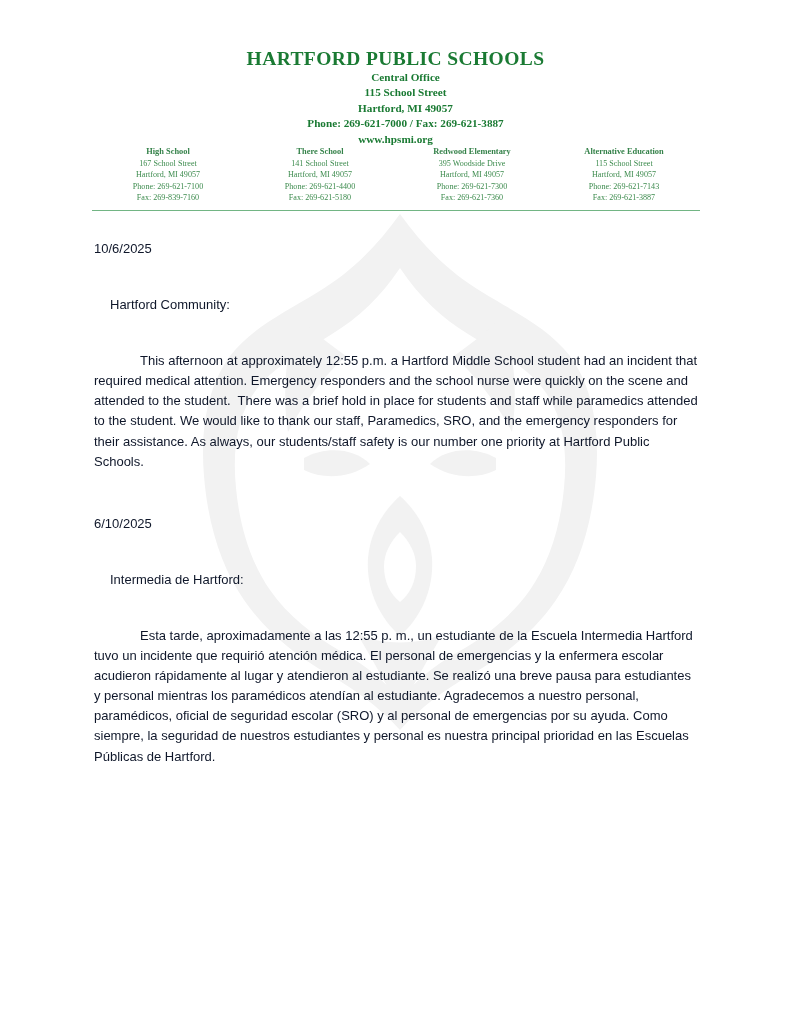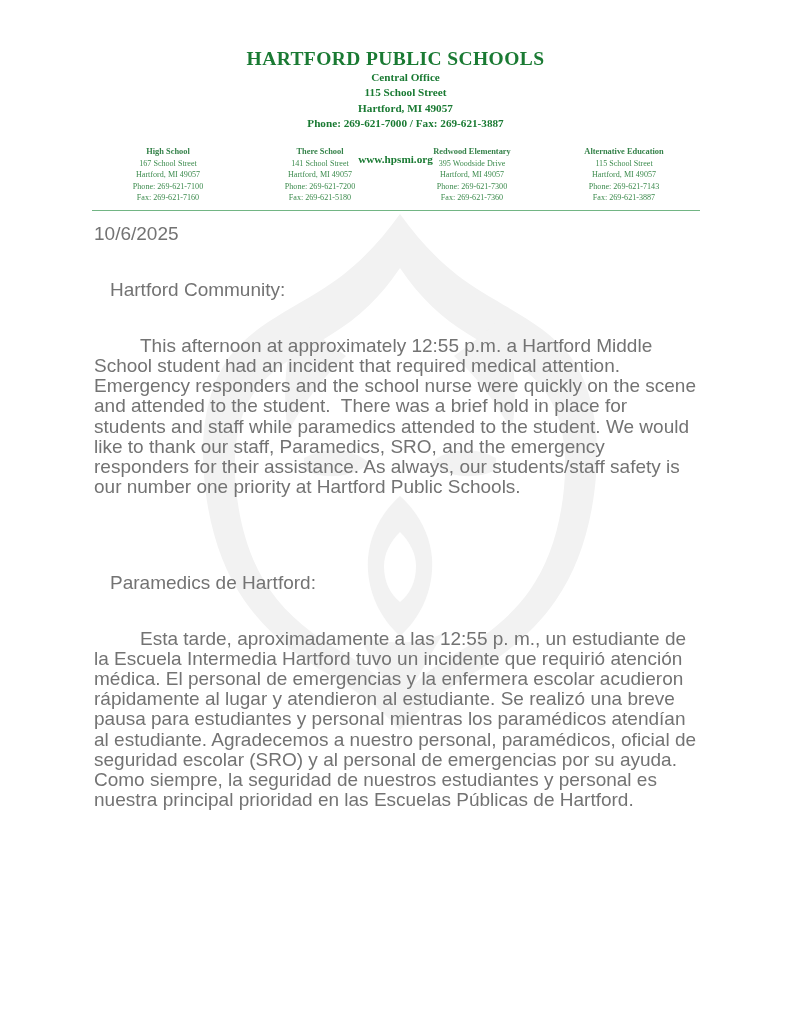"www.hpsmi.org" .lh-web { margin-top: 20px -> none }
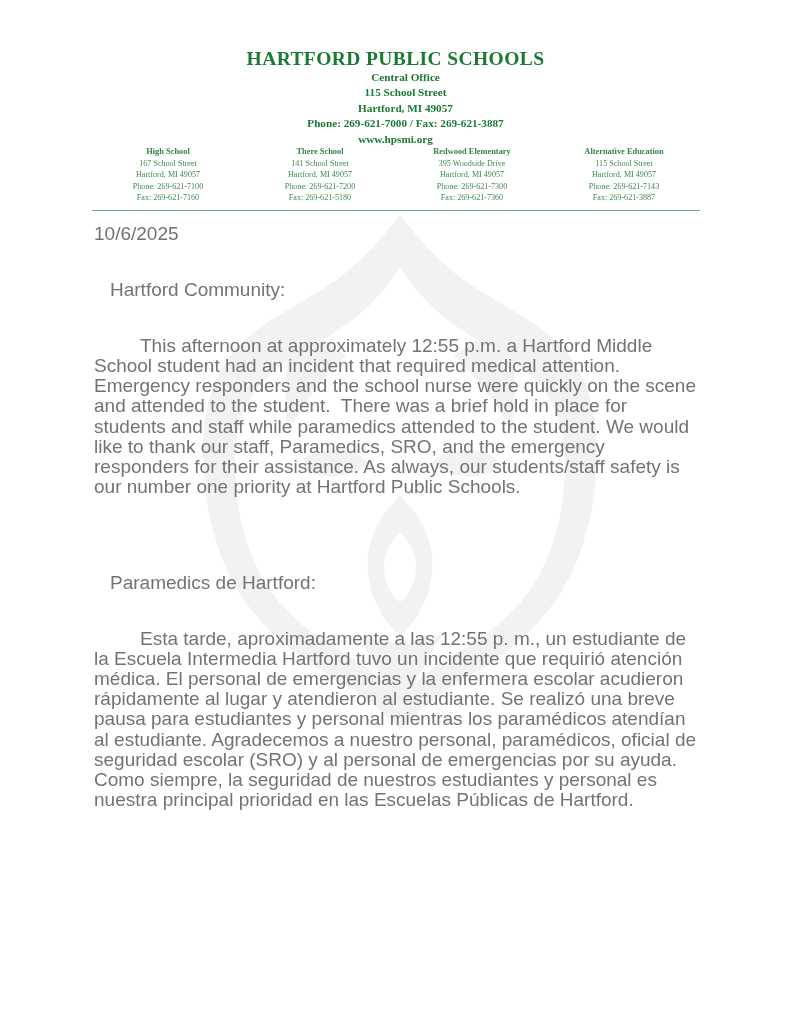"Phone: 269-621-7200" div { text: 269-621-7200 -> 269-621-4400 }
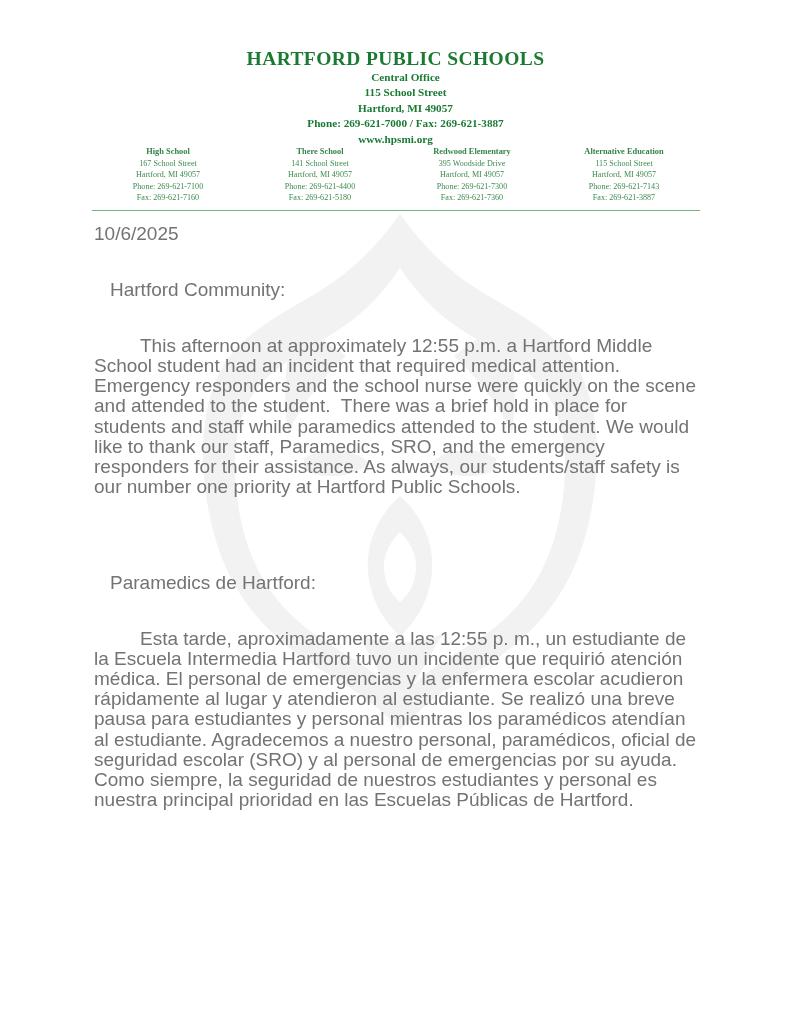"Fax: 269-621-7160" div { text: 269-621-7160 -> 269-839-7160 }
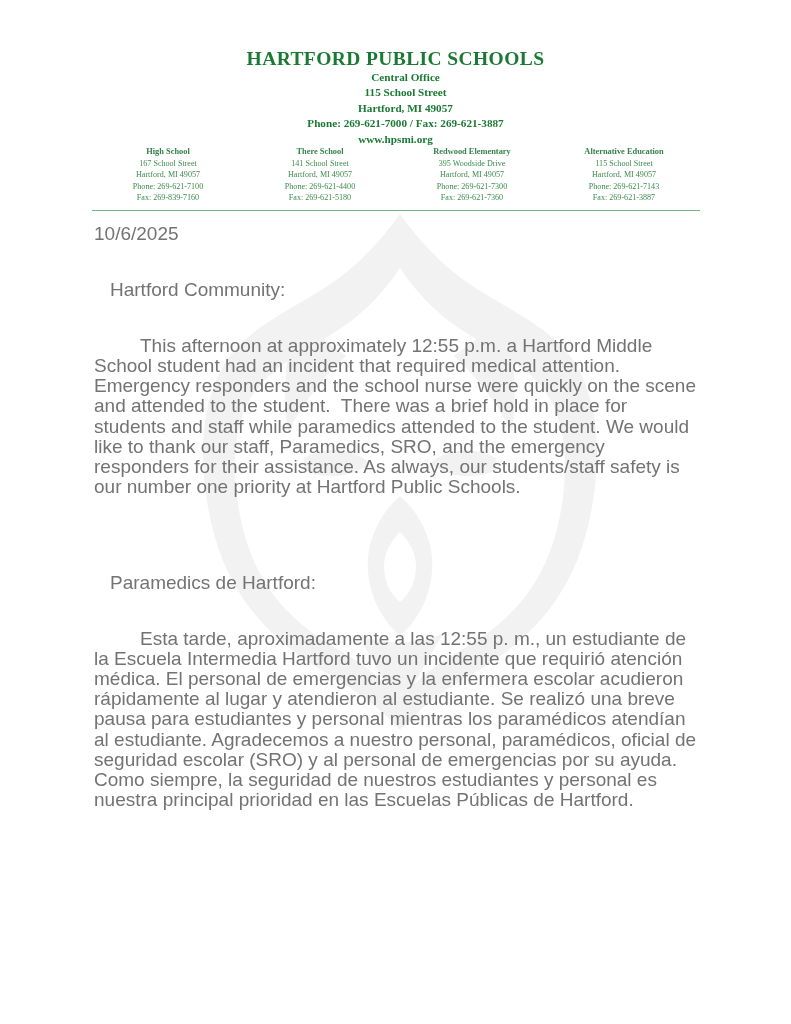"10/6/2025" .body-wrap { color: #737373 -> #0f172a; font-size: 19px -> 13px; top: 222px -> 237px }
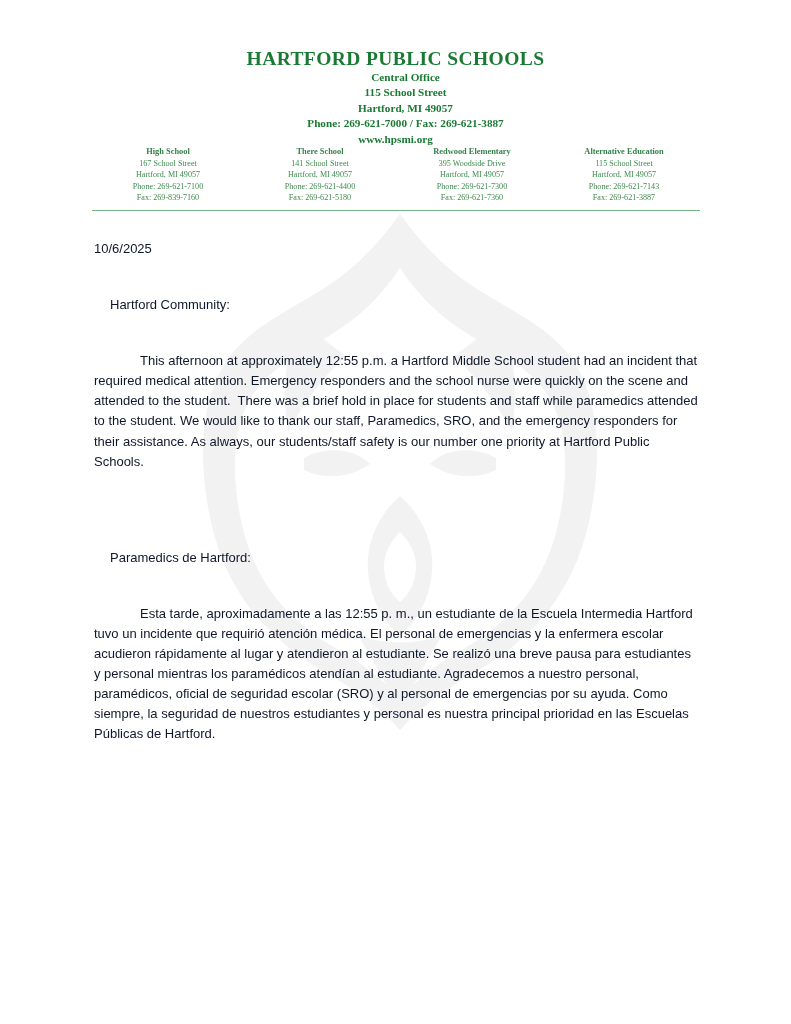"6/10/2025" div.b-date { html: none -> <div>6/10/2025</div> }
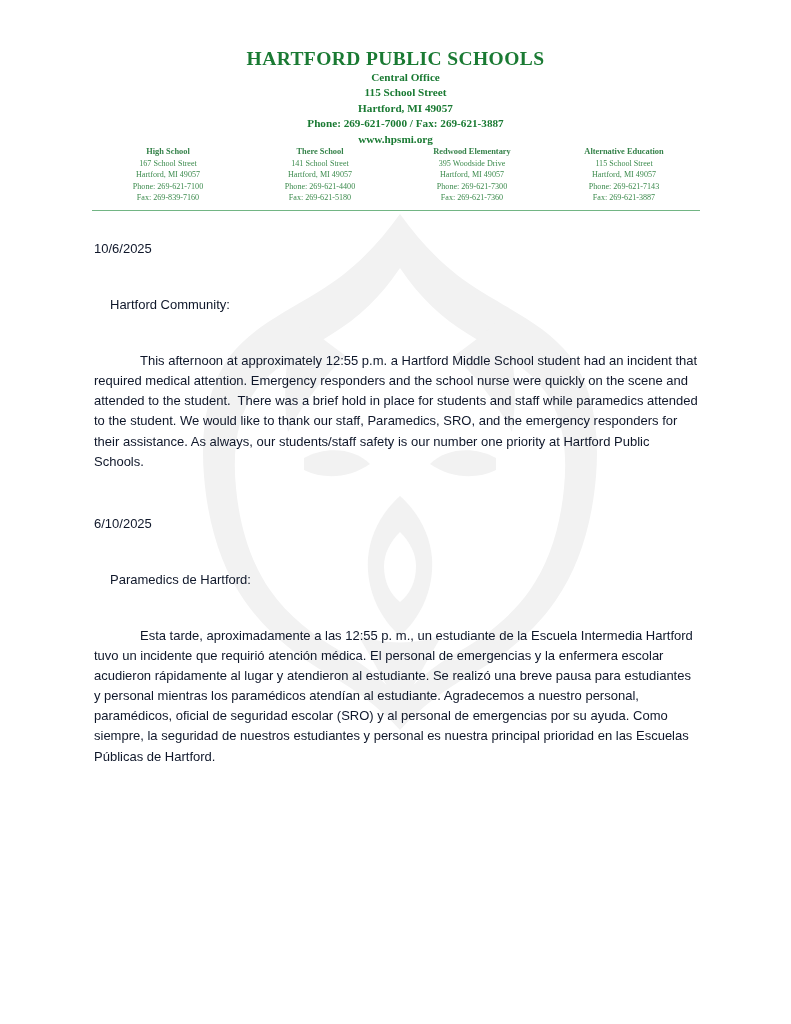"Paramedics de Hartford:" div.b-greeting { text: Paramedics -> Intermedia }
